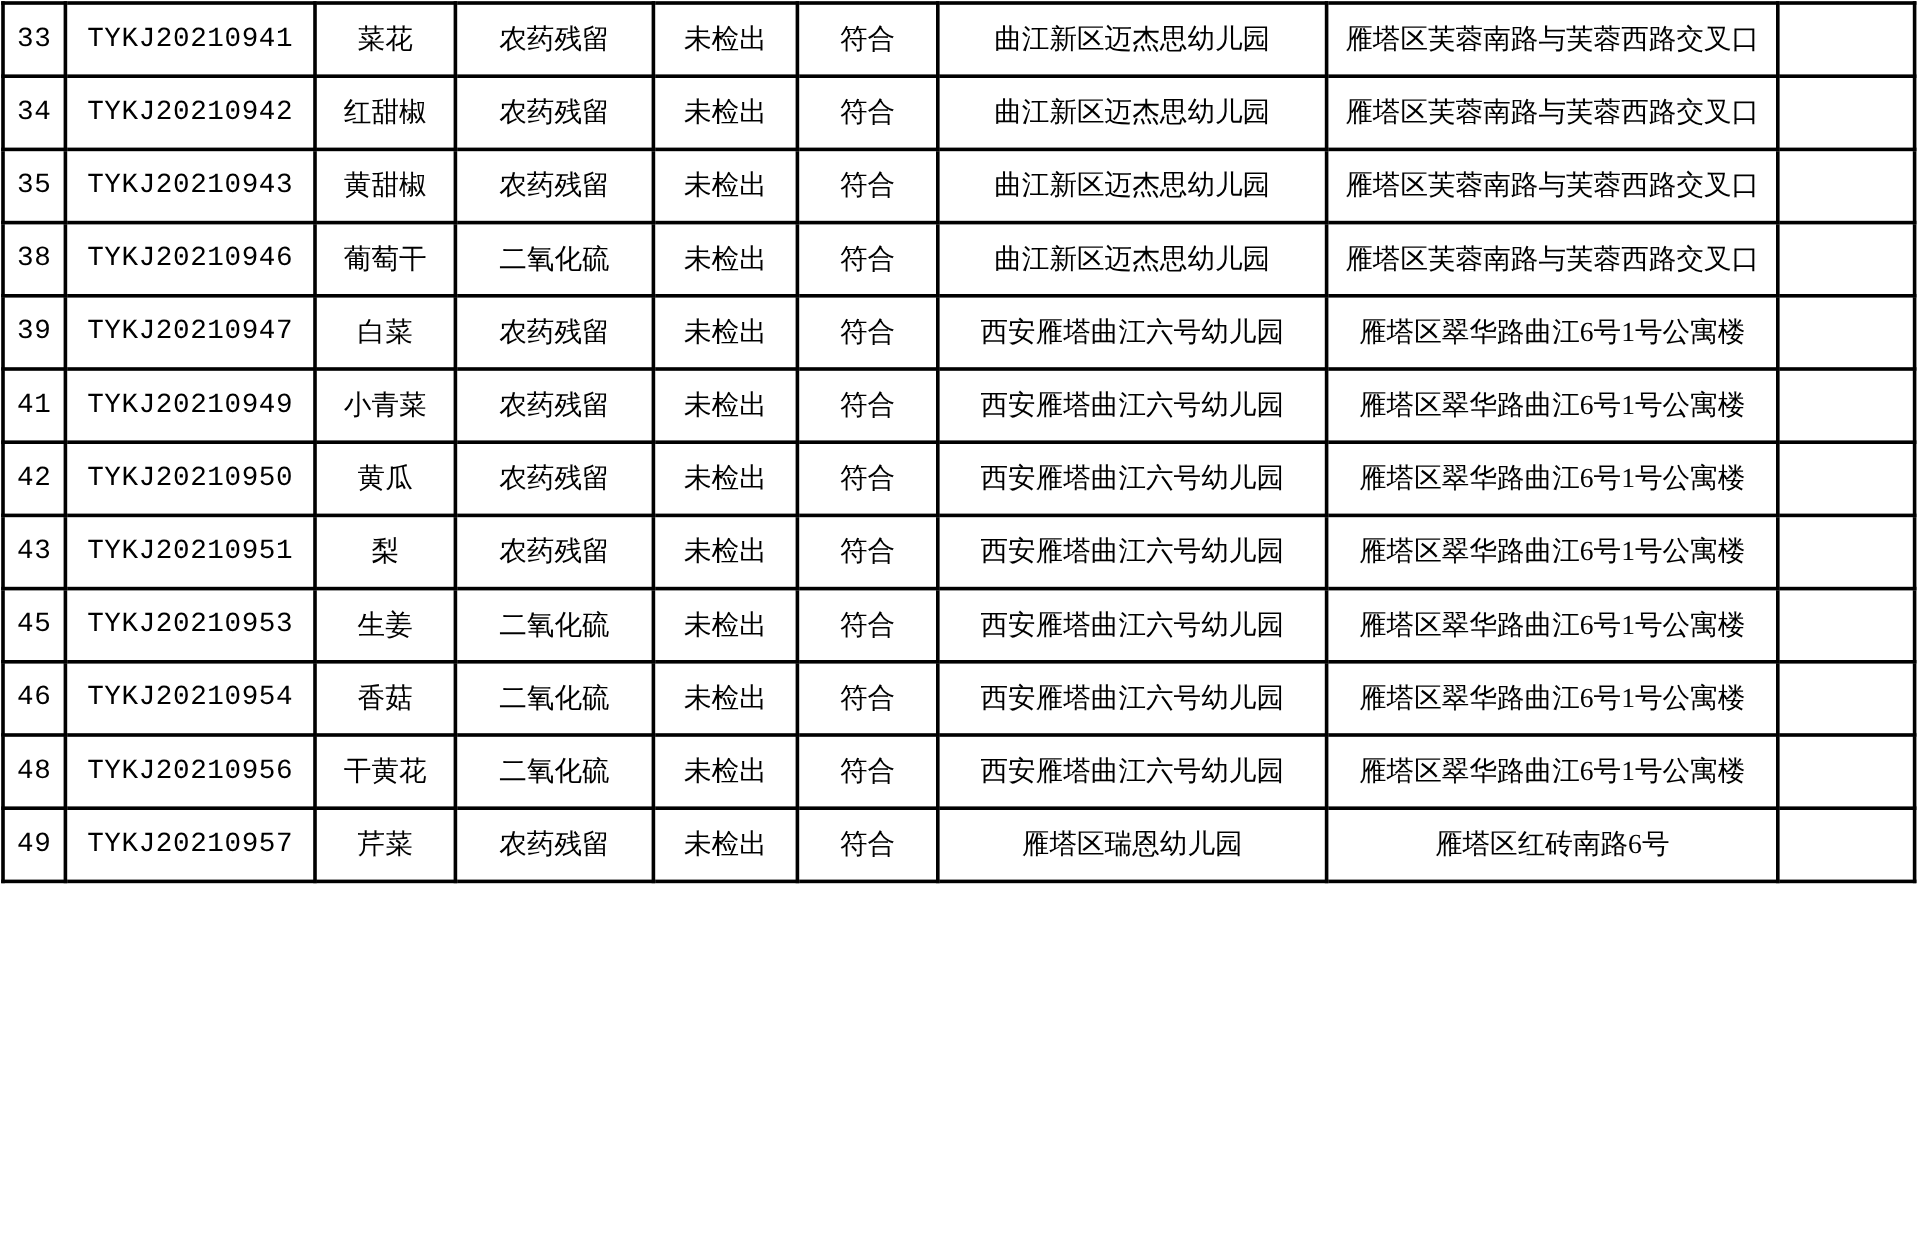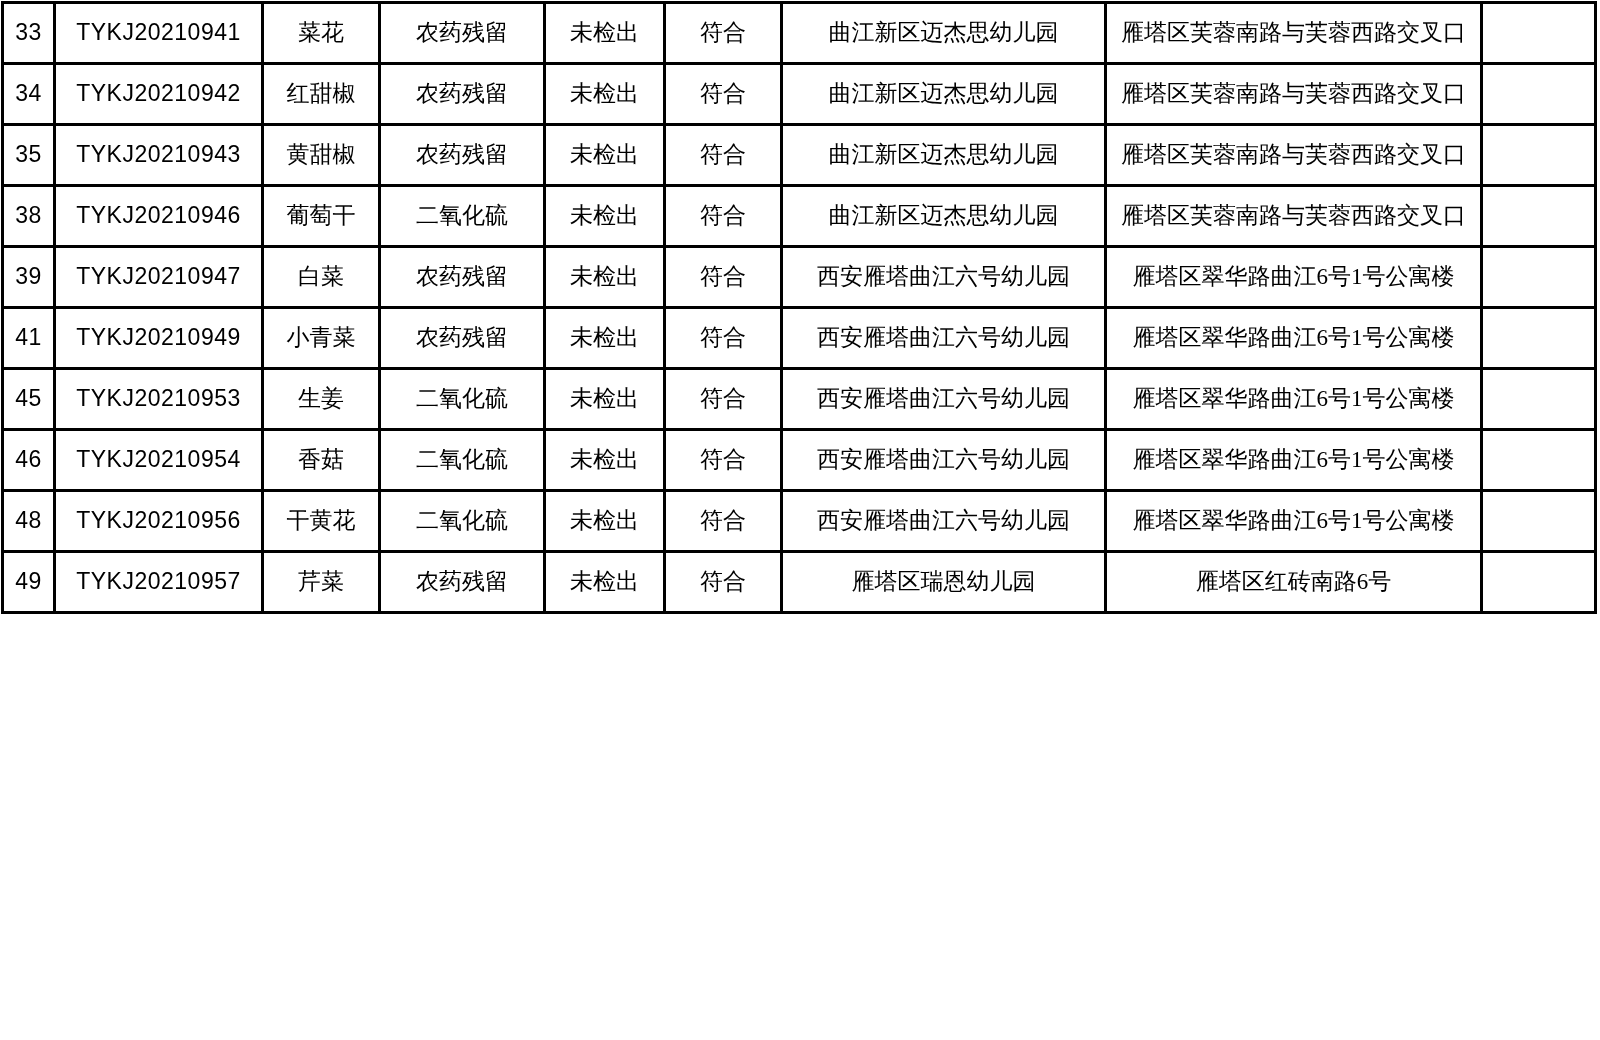"33" td.latin { font-family: Liberation Sans, sans-serif -> Liberation Mono, monospace }
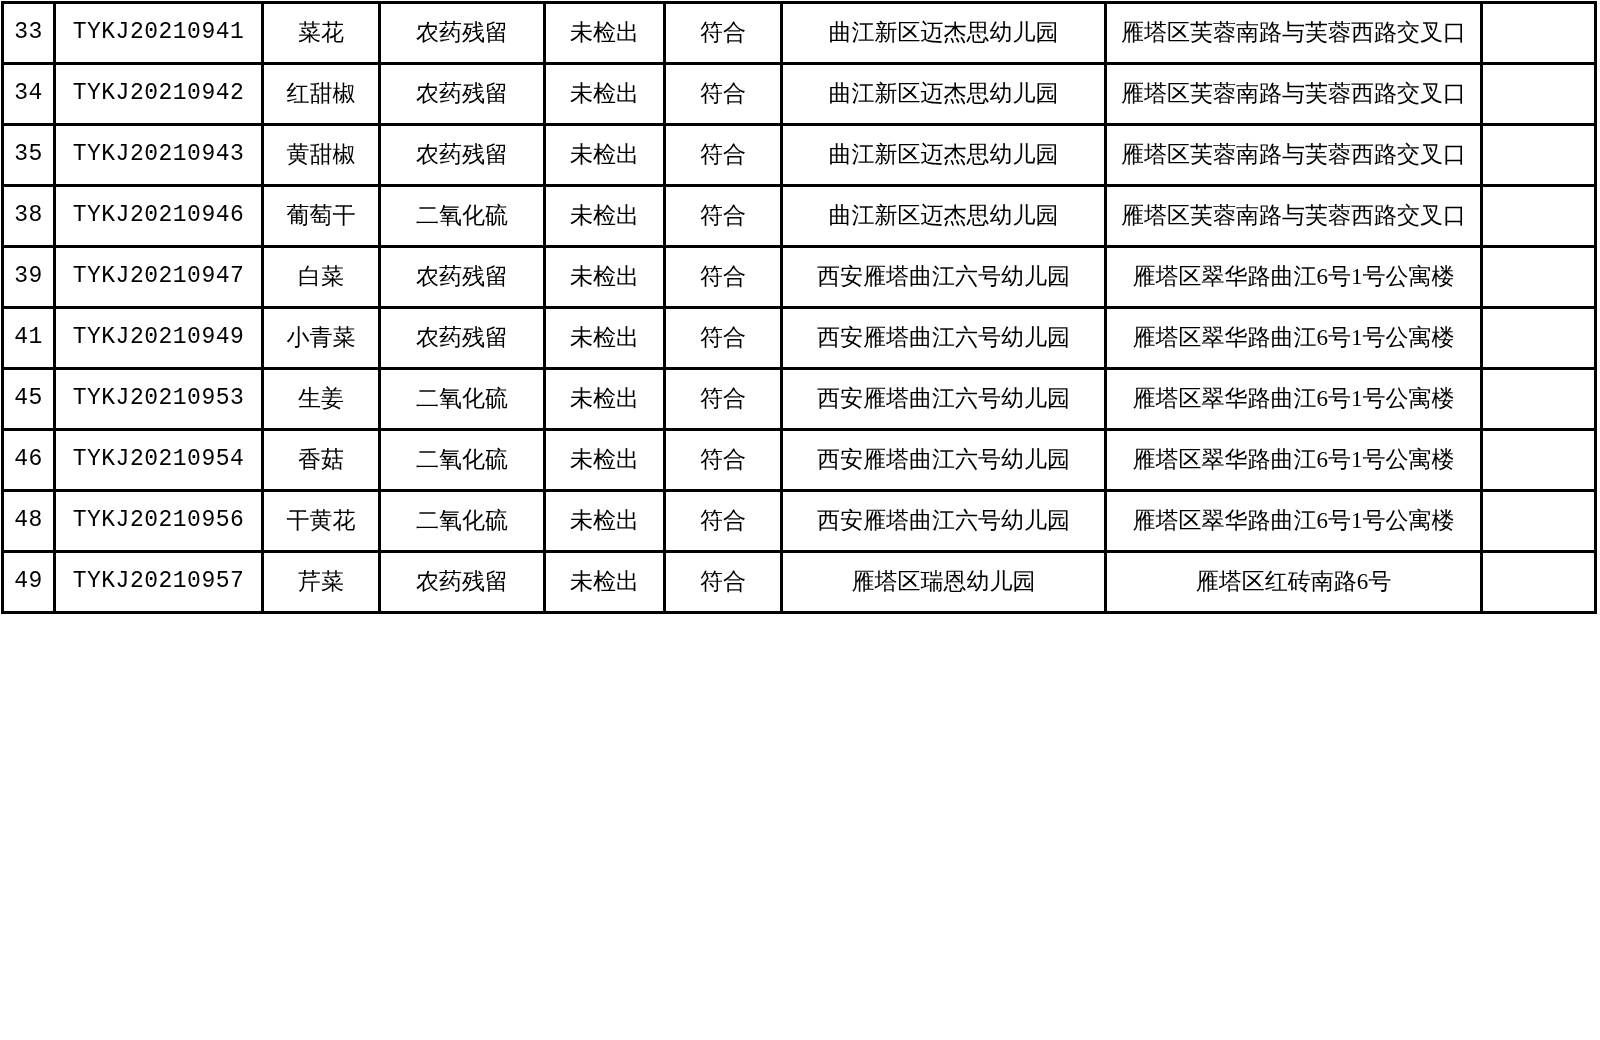"42" tr { html: none -> <tr> <td>42</td> <td>TYKJ20210950</td> <td>黄瓜</td> <td>农药残留</td> <td>未检出</td> <td>符合</td> <td>西安雁塔曲江六号幼儿园</td> <td>雁塔区翠华路曲江6号1号公寓楼</td> <td></td> </tr> }
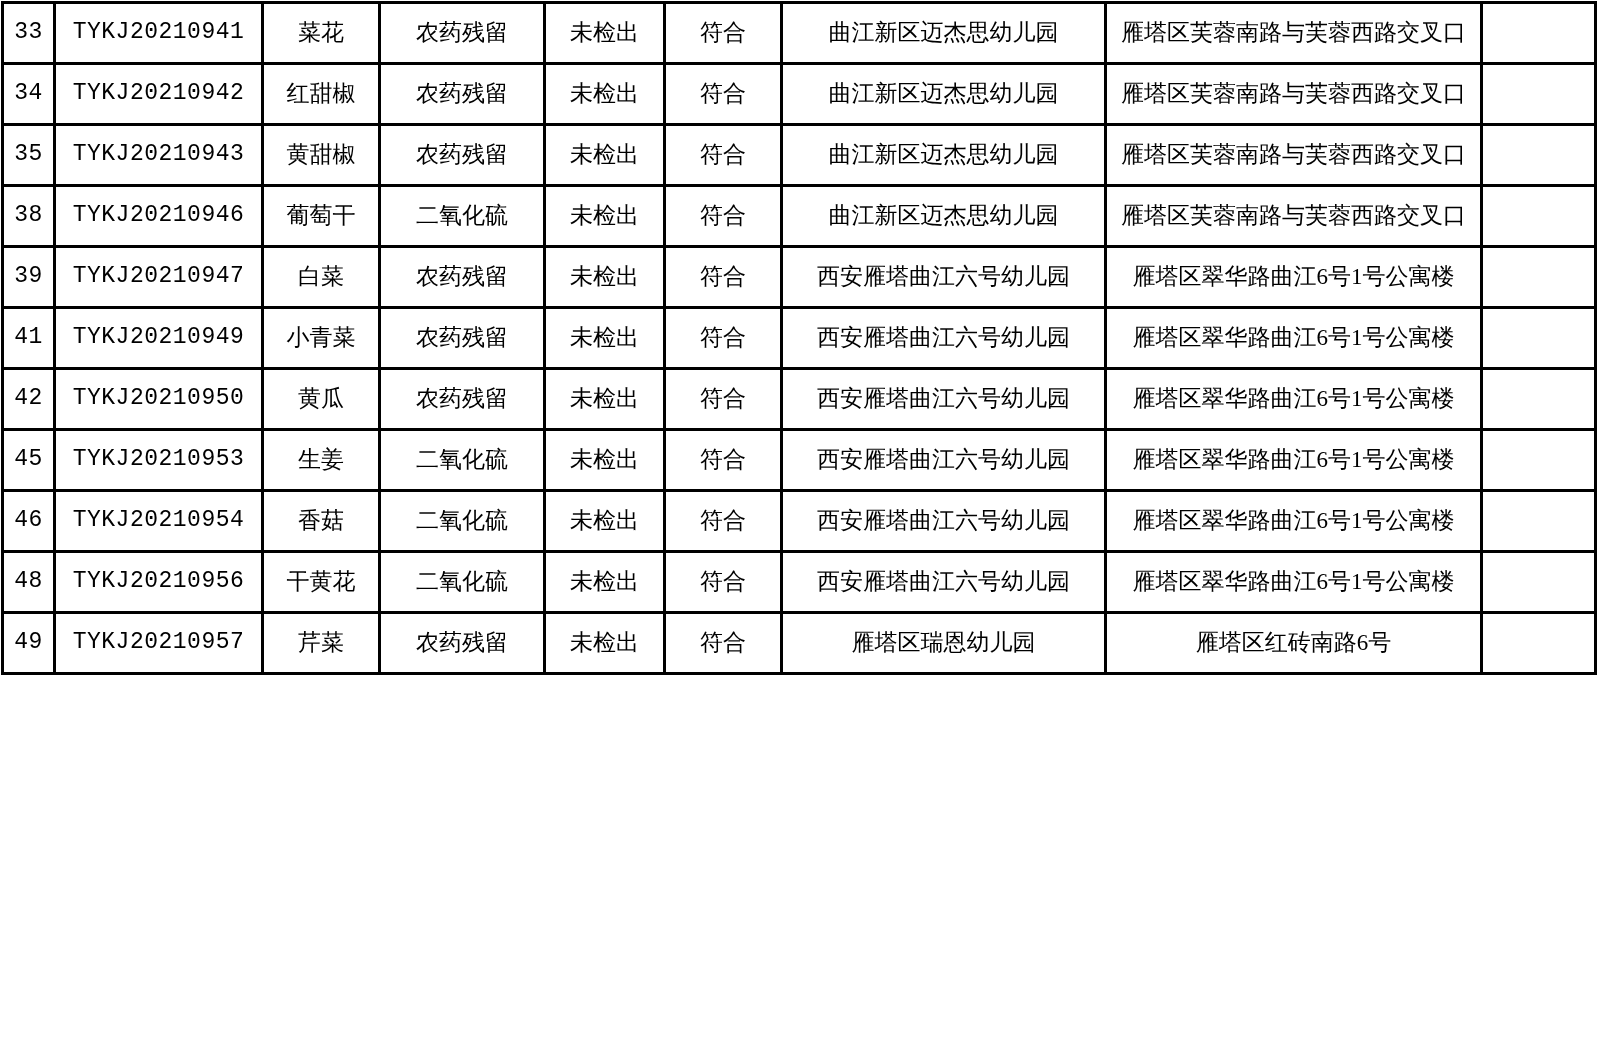"43" tr { html: none -> <tr> <td>43</td> <td>TYKJ20210951</td> <td>梨</td> <td>农药残留</td> <td>未检出</td> <td>符合</td> <td>西安雁塔曲江六号幼儿园</td> <td>雁塔区翠华路曲江6号1号公寓楼</td> <td></td> </tr> }
